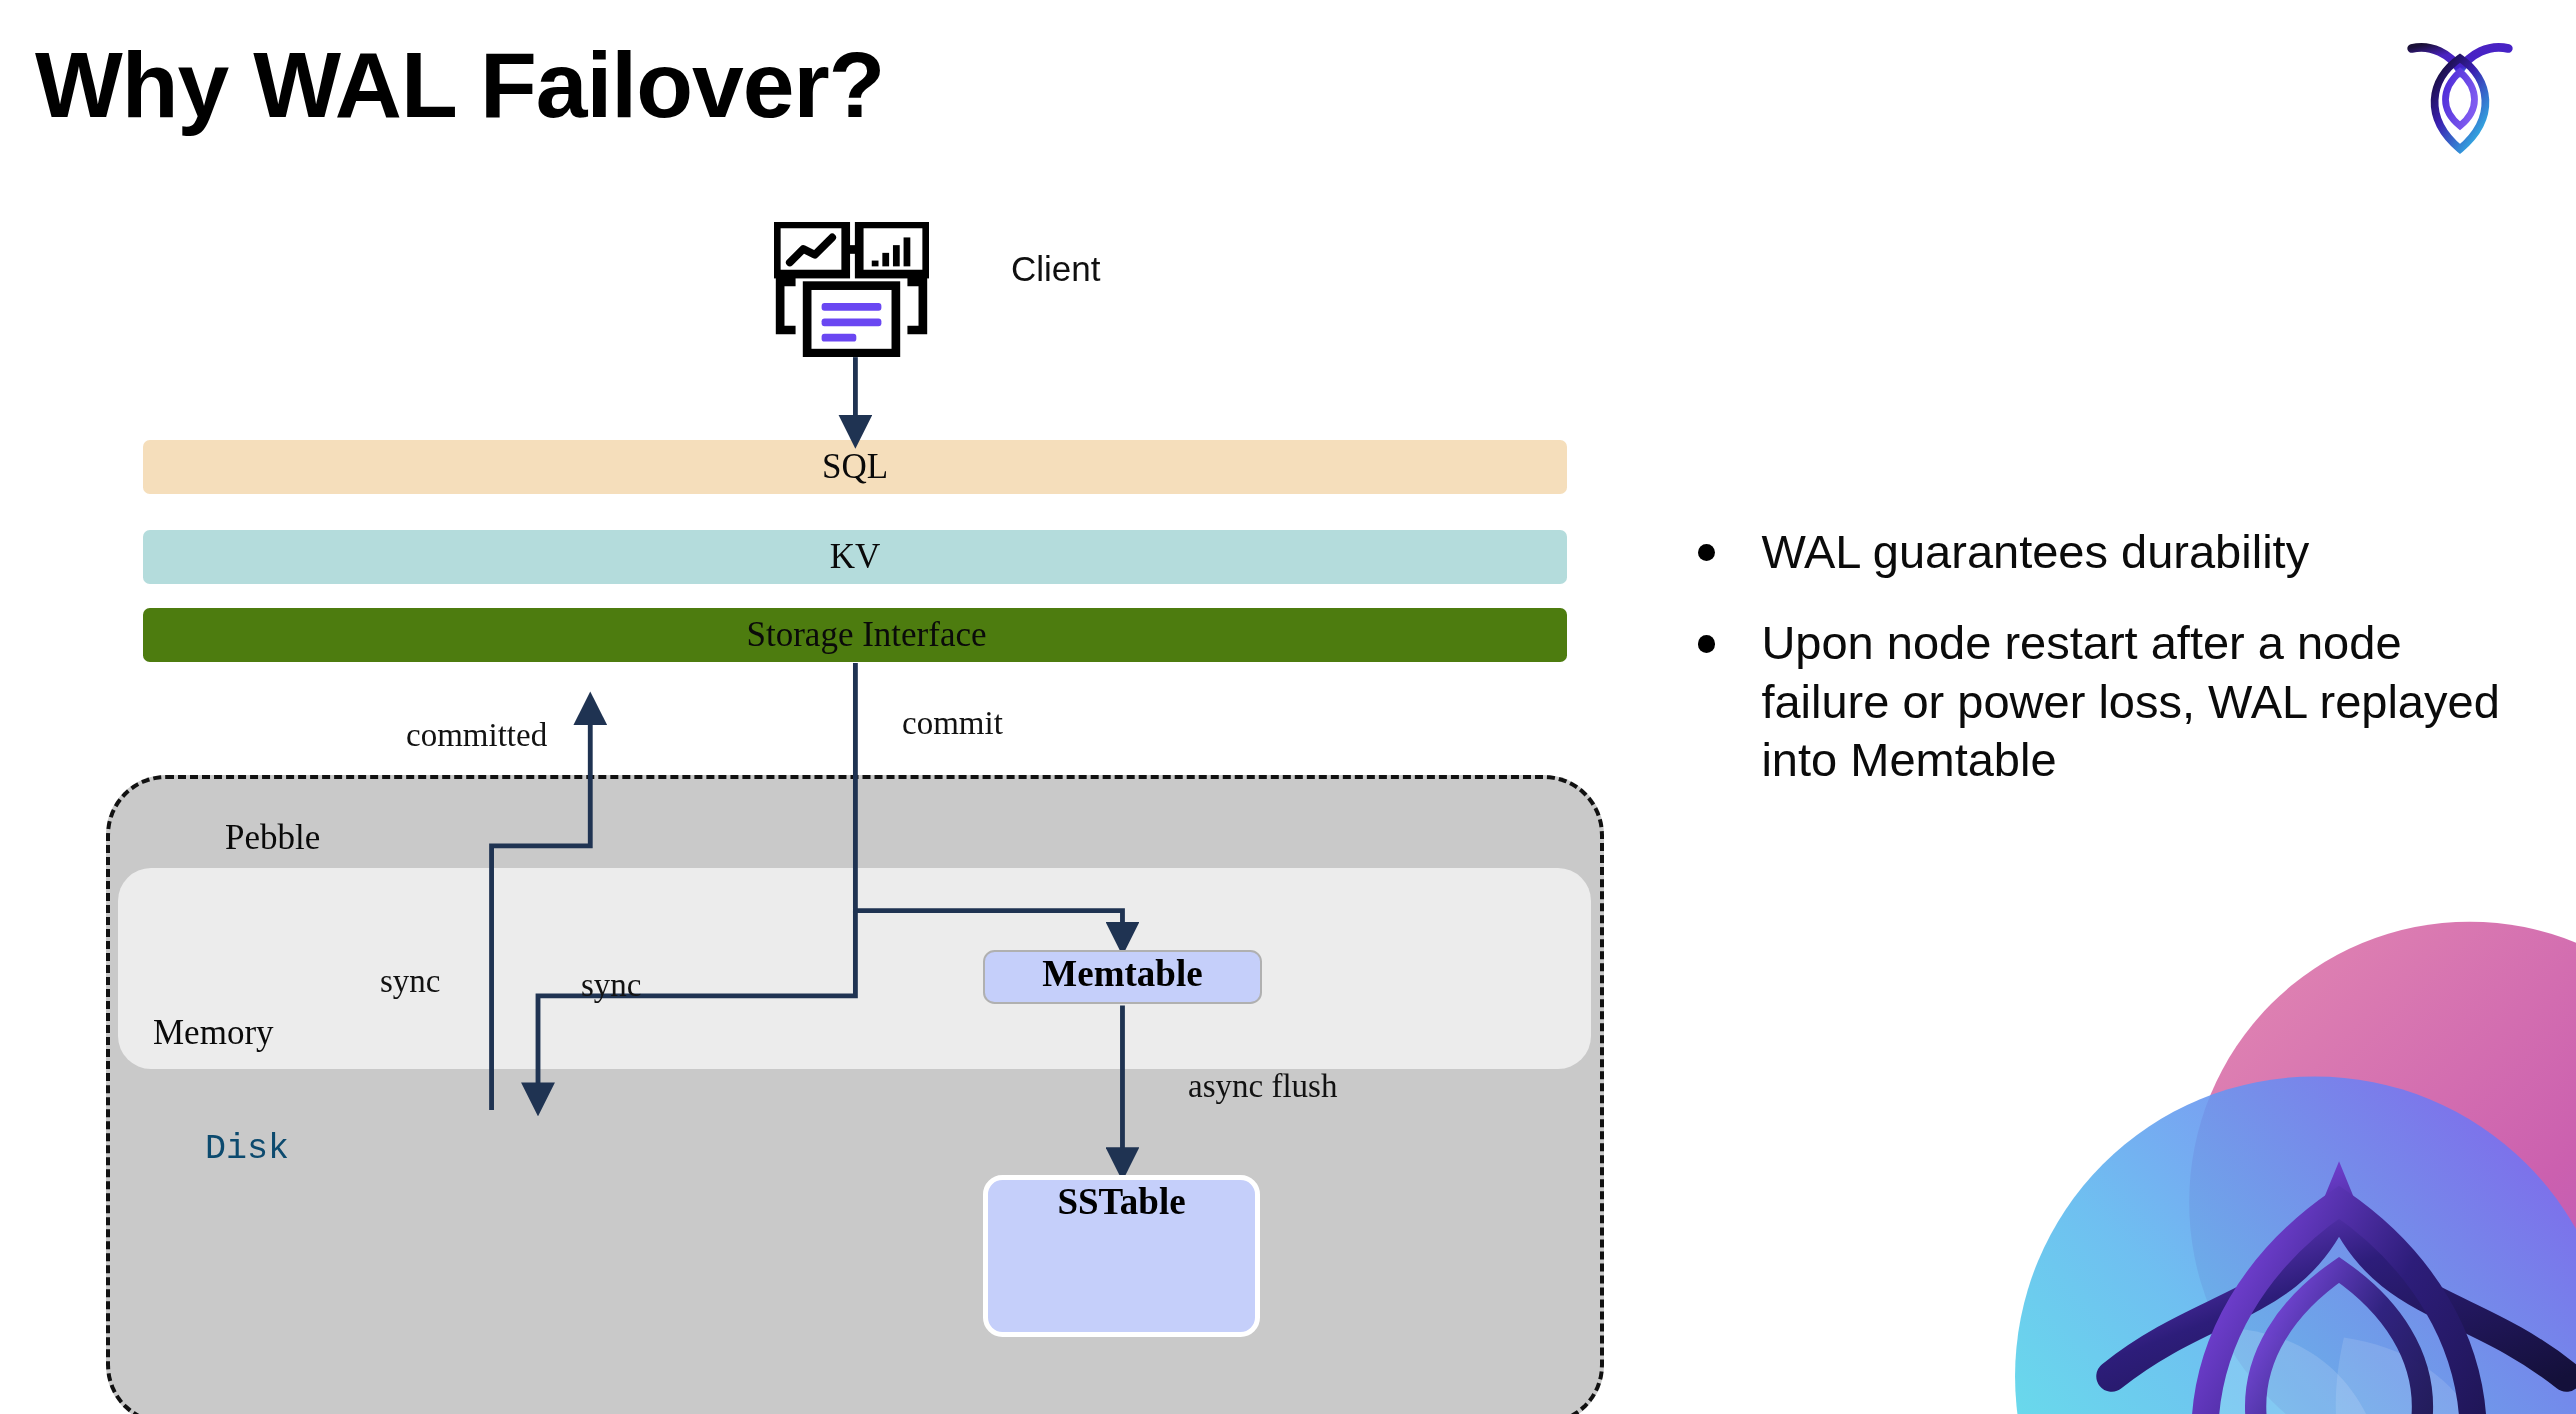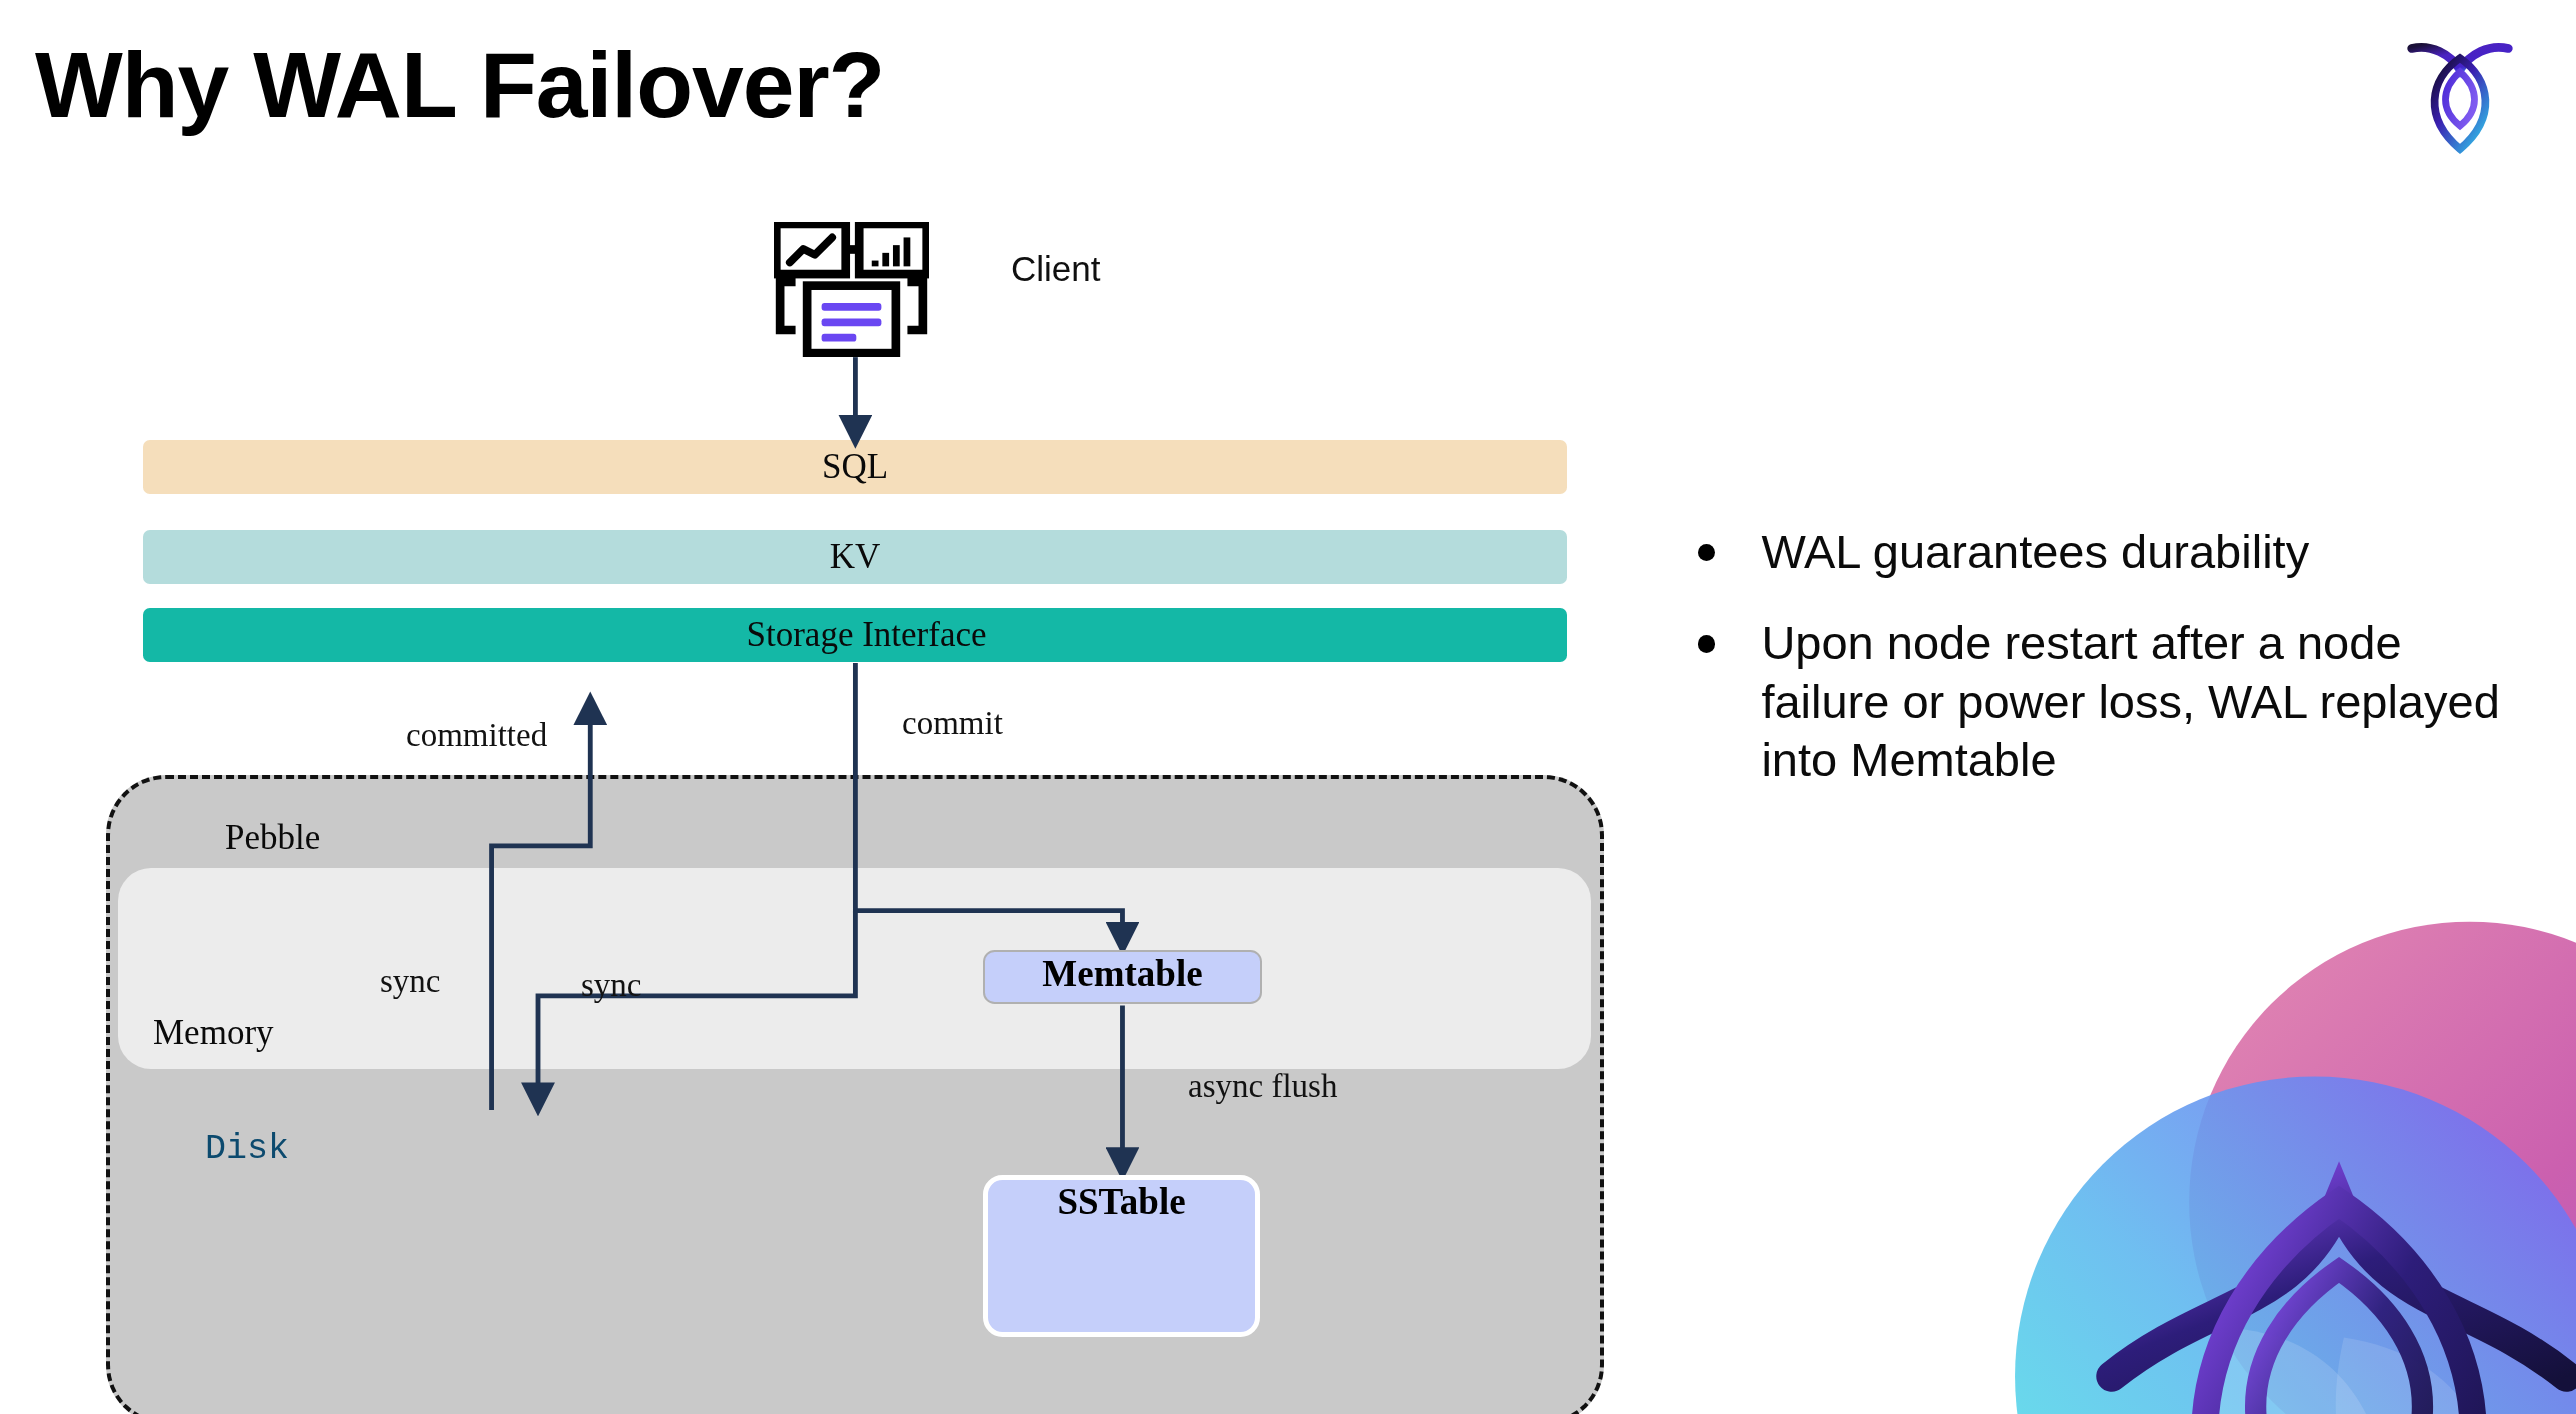"Storage Interface" div.layer-bar { background: #14b8a6 -> #4d7c0f }
